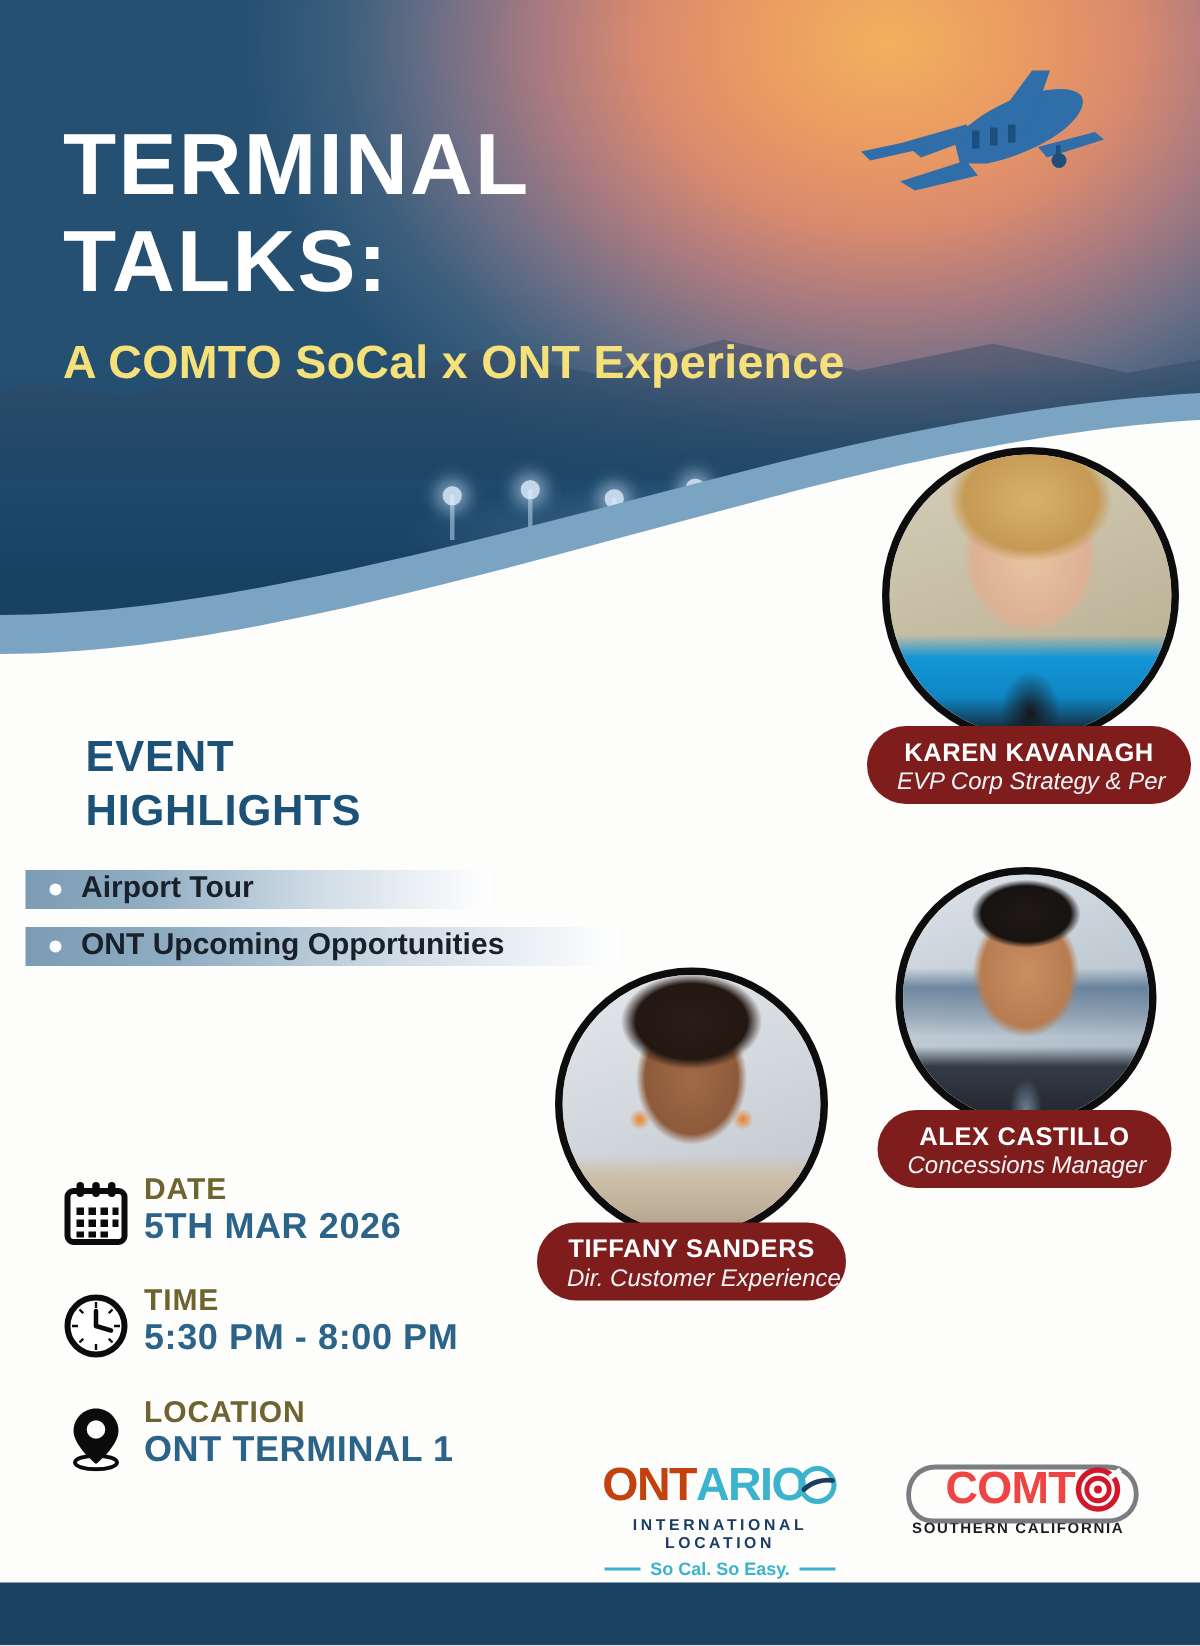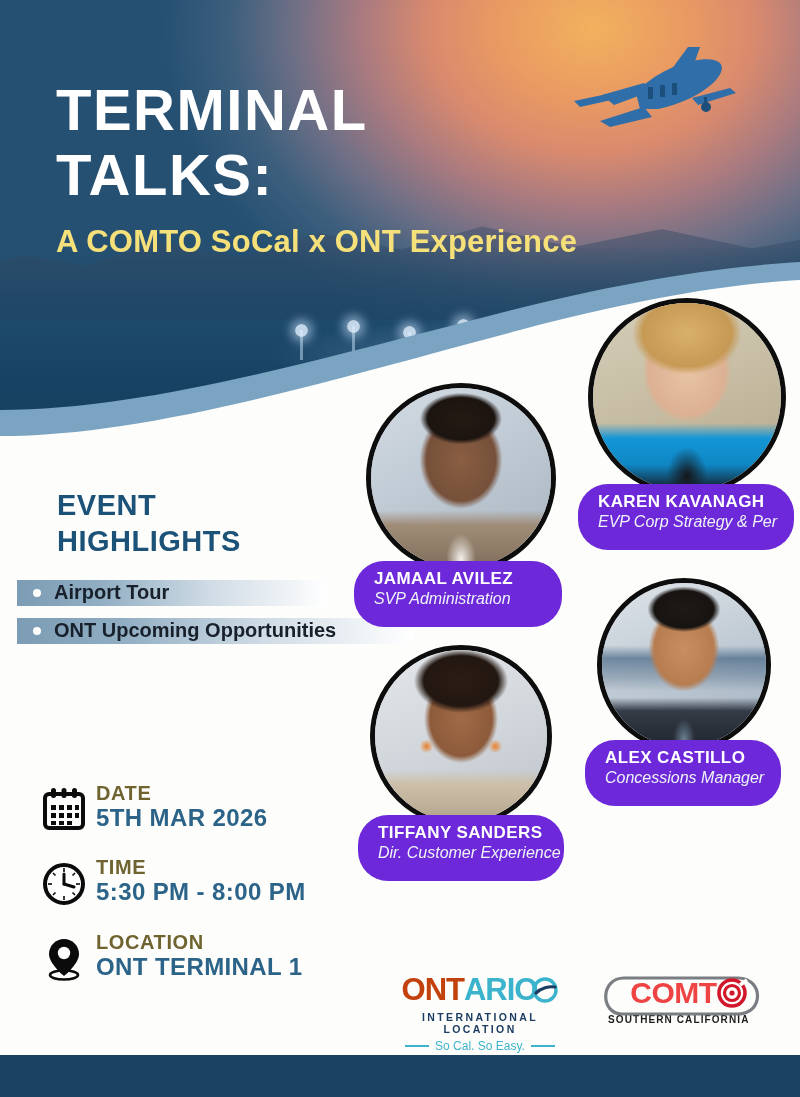"TERMINAL" .hero-text { left: 56px -> 42px }
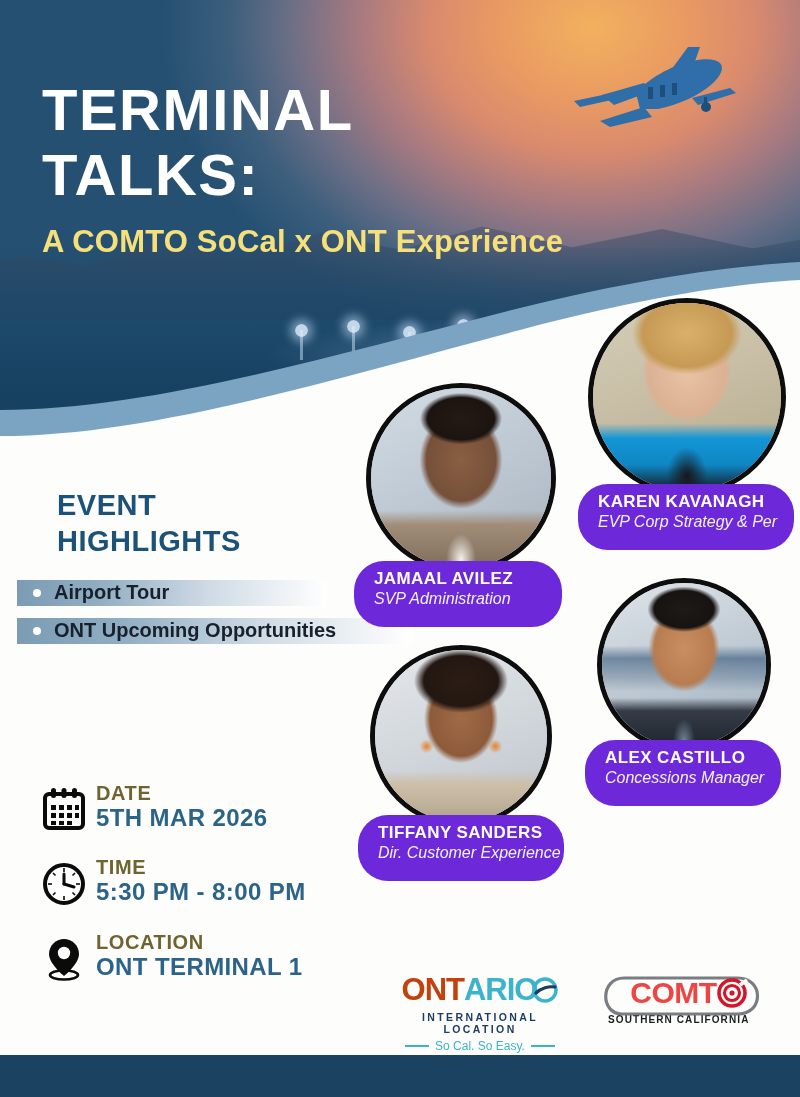"KAREN KAVANAGH" .plate { background: #6d28d9 -> #7f1d1d; padding: 8px 20px 18px -> 8px 20px 4px; text-align: left -> center }
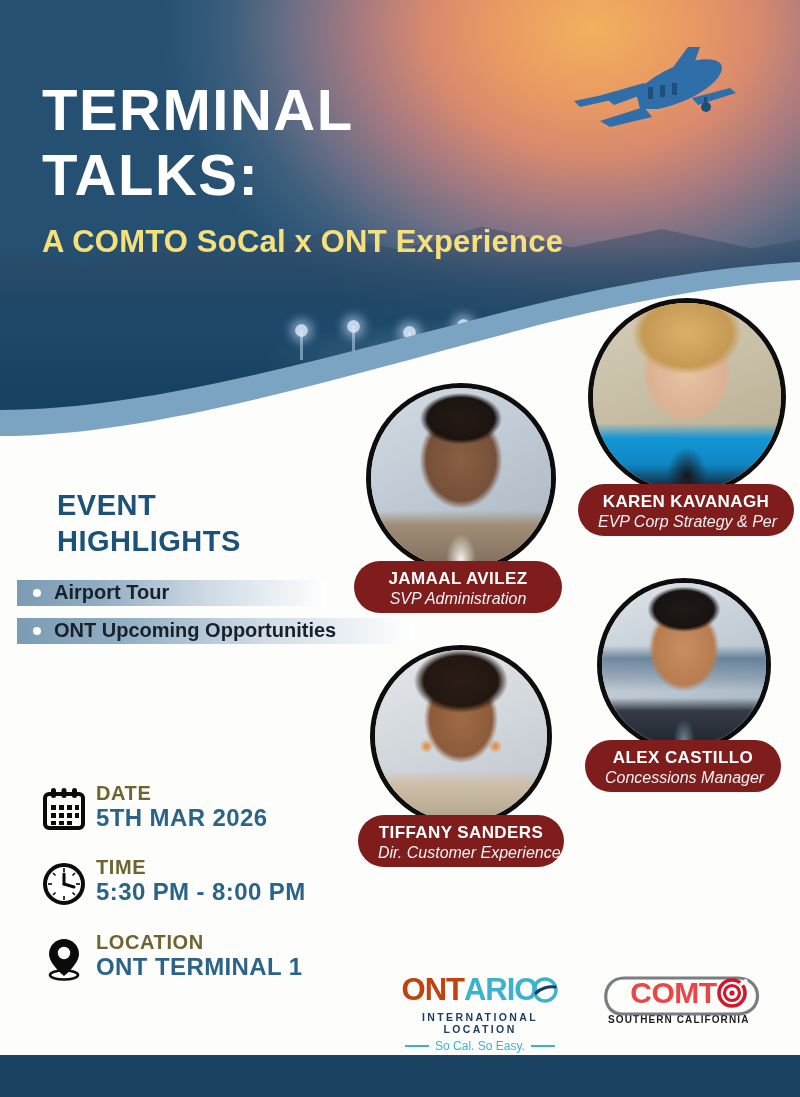"JAMAAL AVILEZ" div.speaker { html: <div> <div> <div></div> <div></div> <div></div> <div></div> <div></div> </div> <div> <div>JAMAAL AVILEZ</div> <div>SVP Administration</div> </div> </div> -> none }
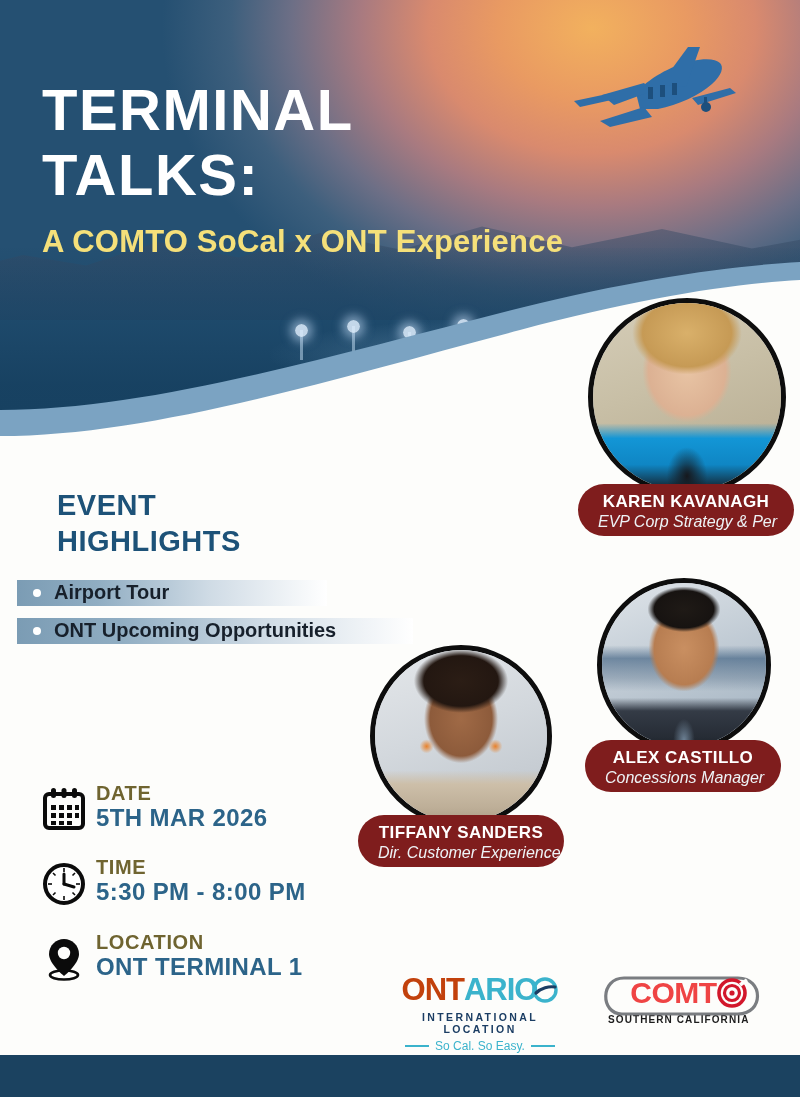"So Cal. So Easy." span { font-weight: normal -> bold }
